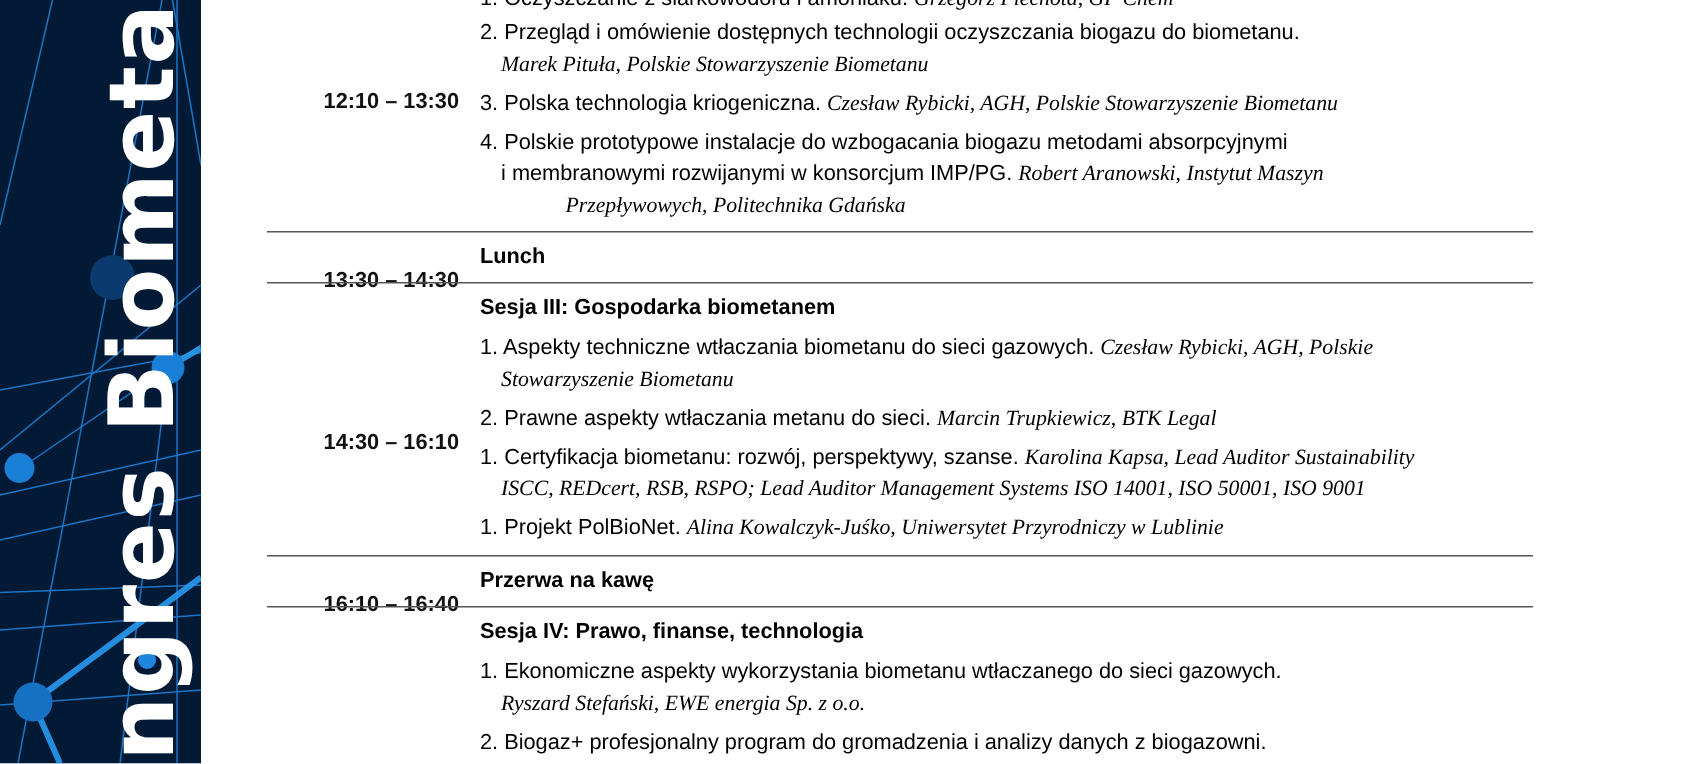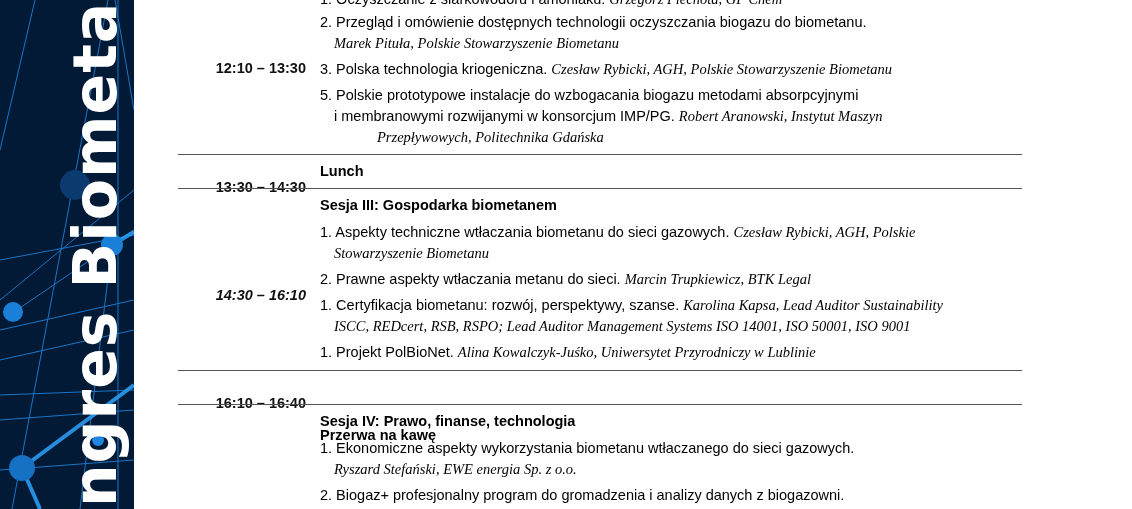"5. Polskie prototypowe instalacje do" div.line { text: 5 -> 4 }
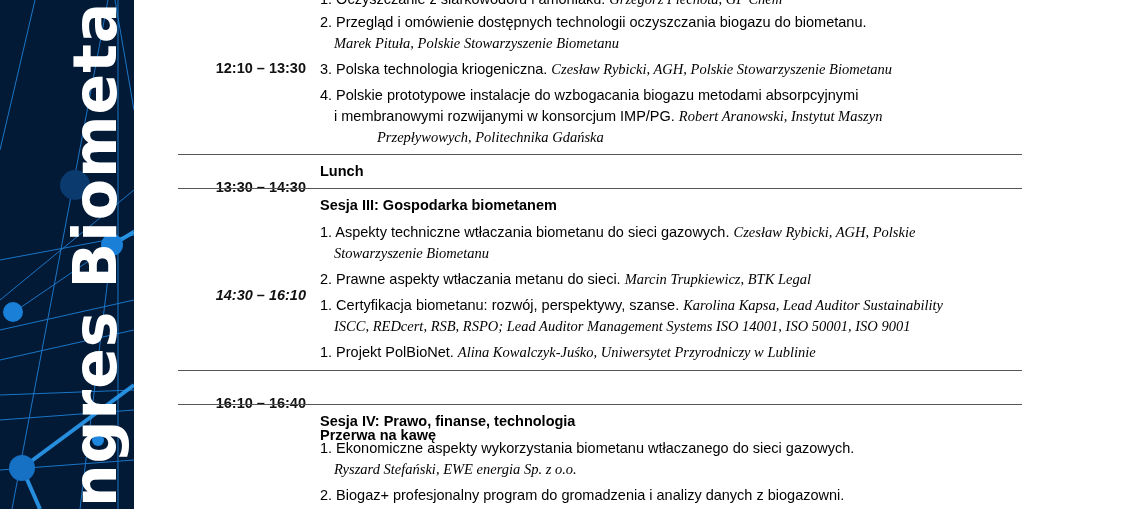"14:30 – 16:10" div.time { font-style: italic -> none }
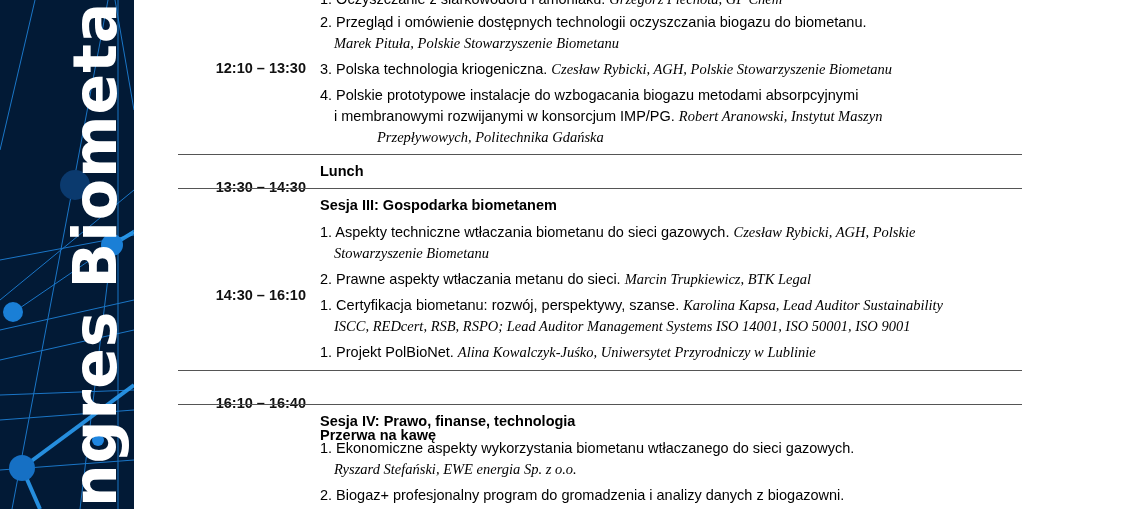"Przerwa na kawę" div.line { margin-top: 48px -> none }
